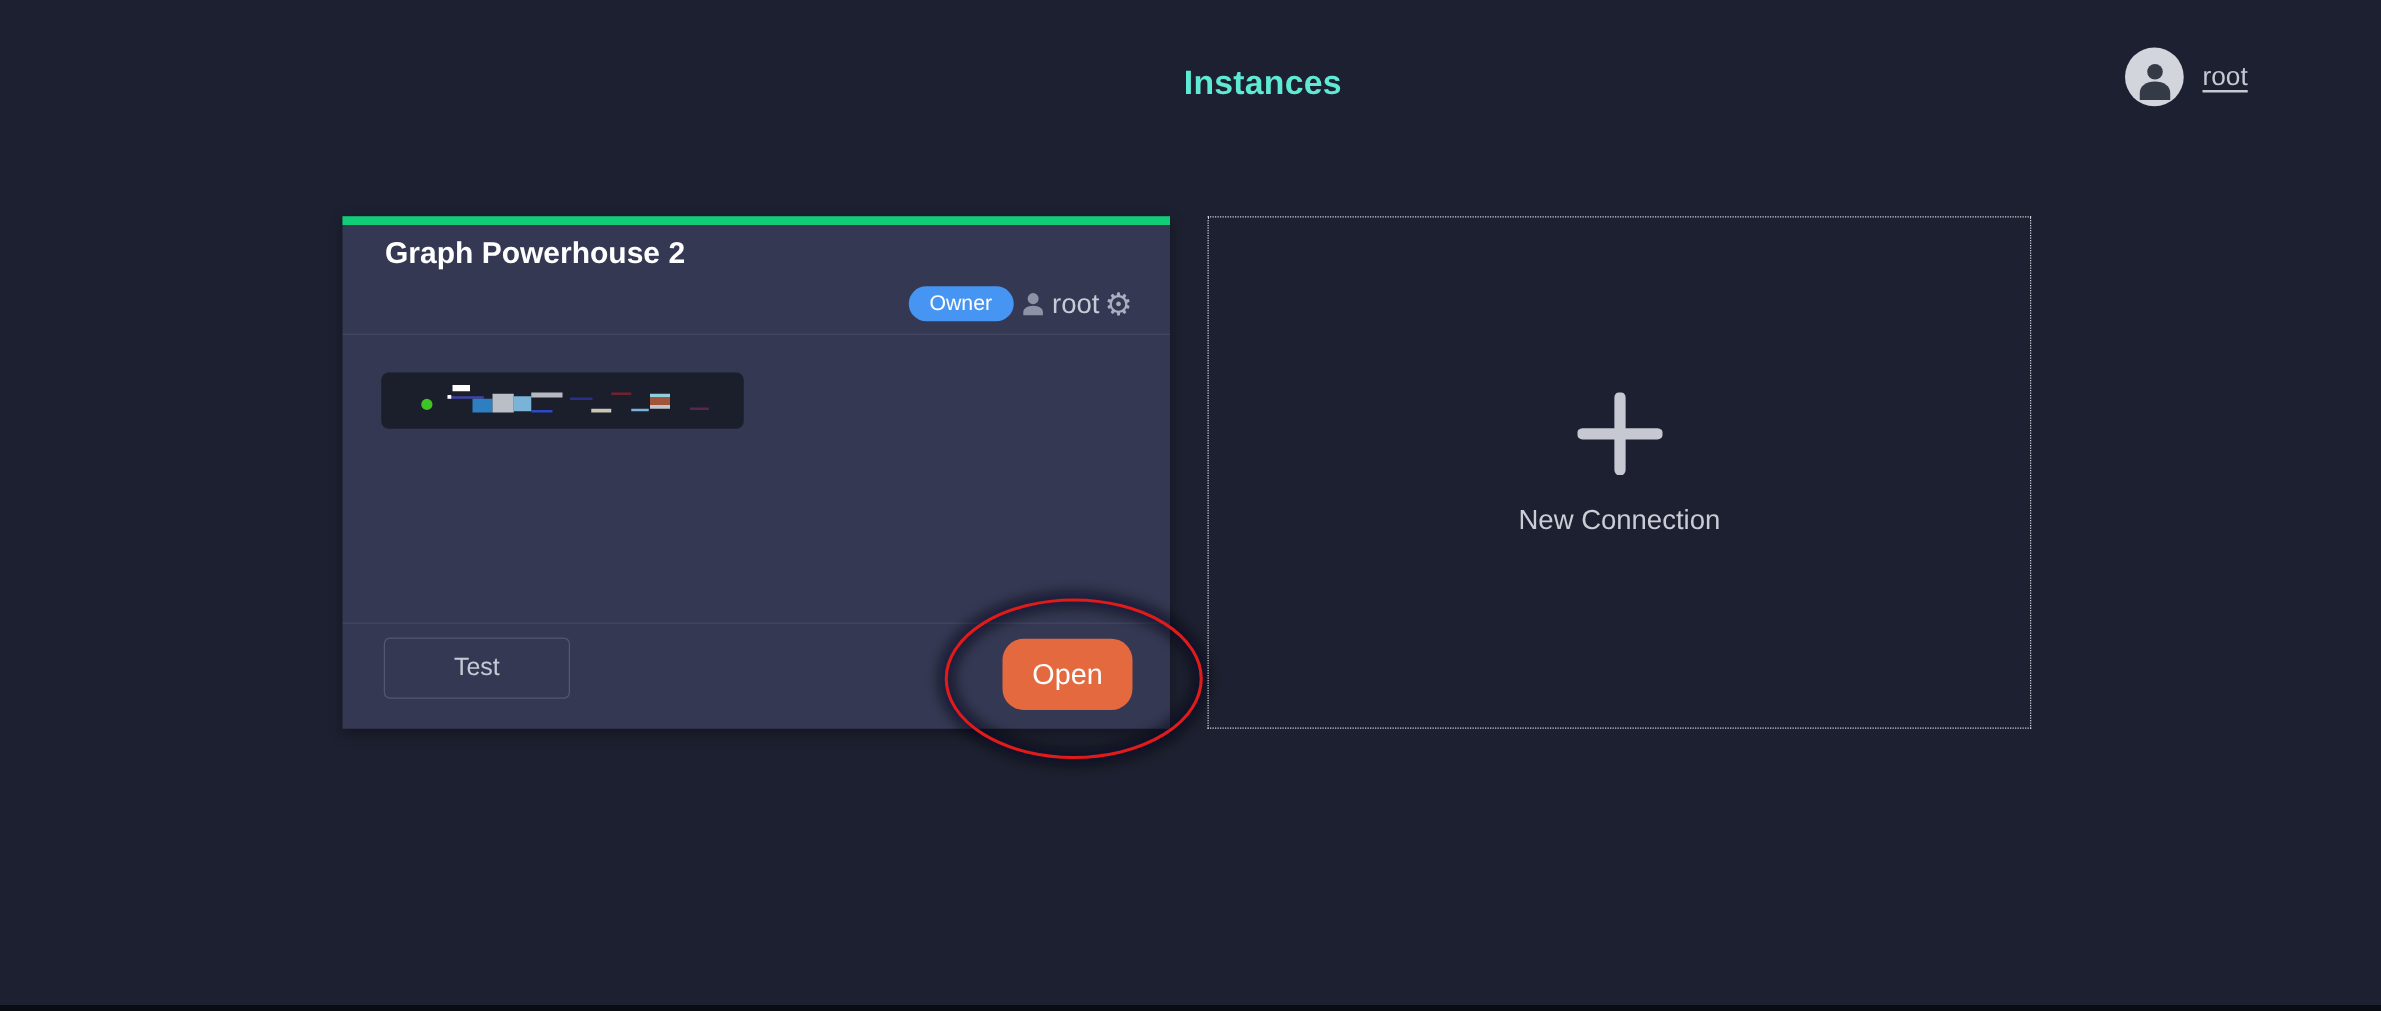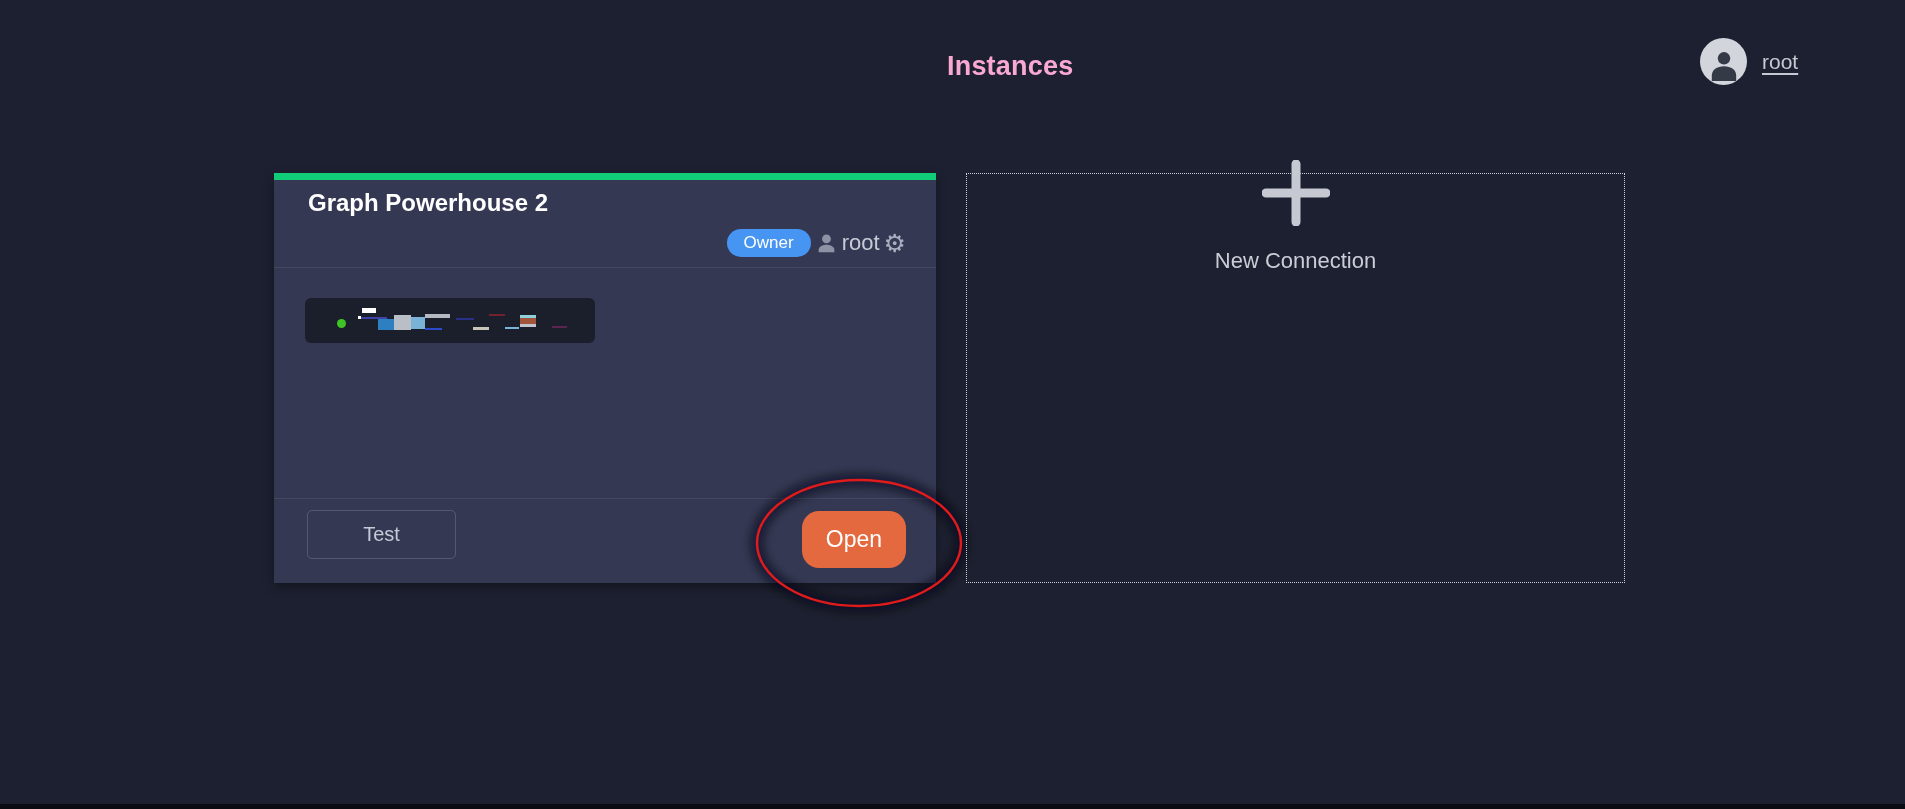"Instances" .page-title { color: #f9a8d4 -> #5eead4 }
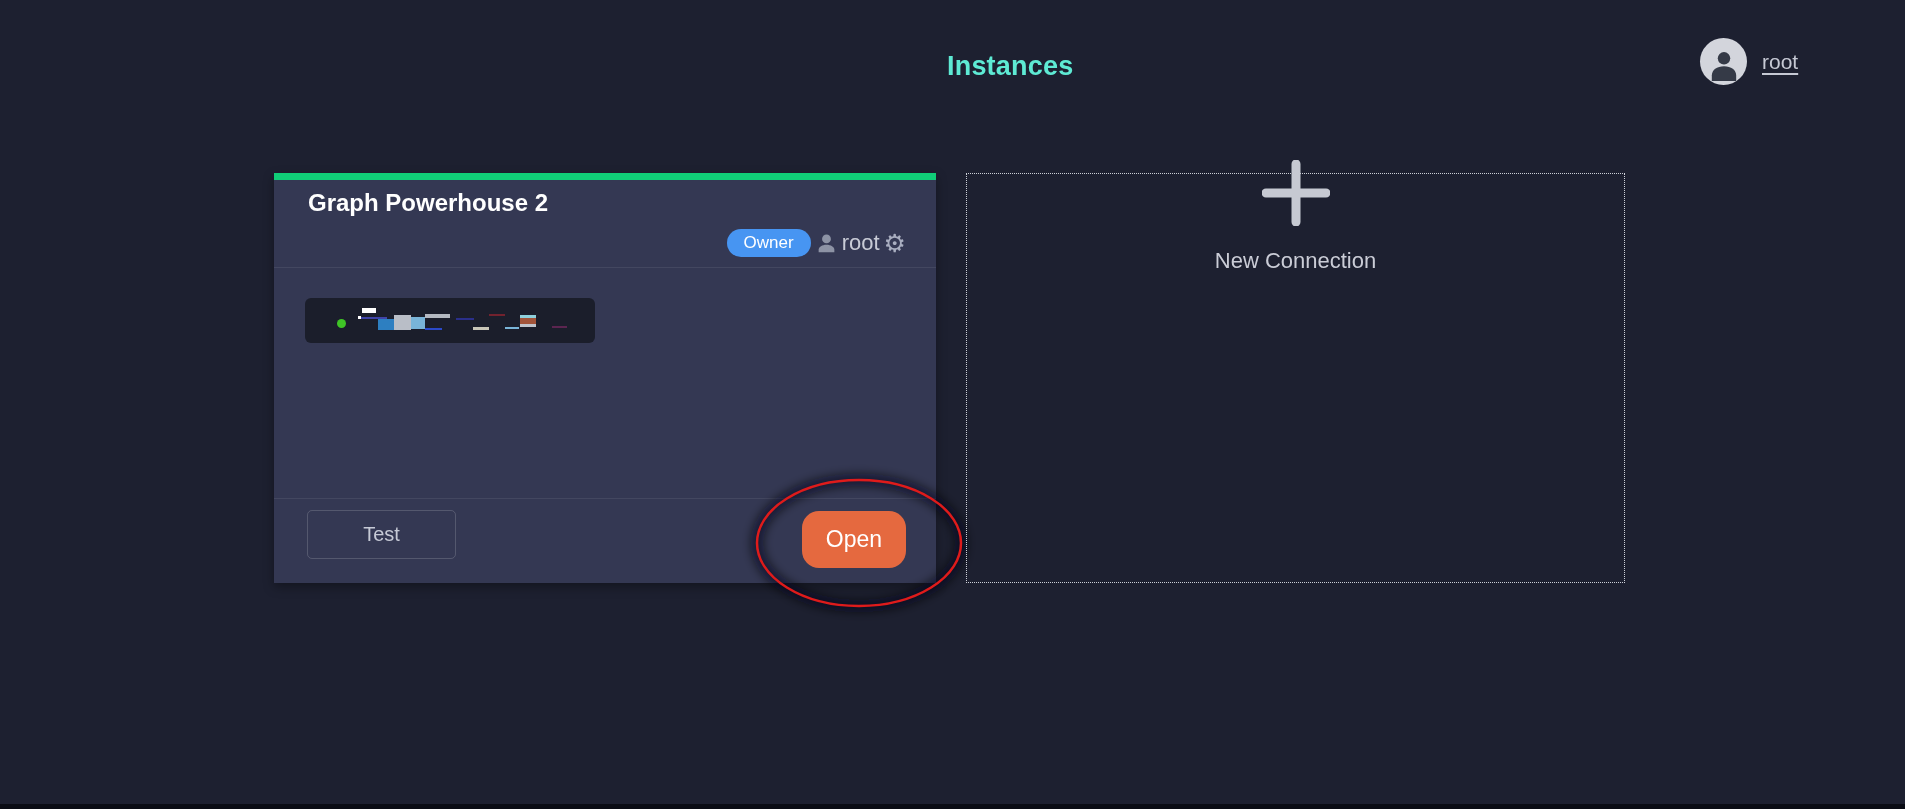"New Connection" .new-connection { justify-content: none -> center }
